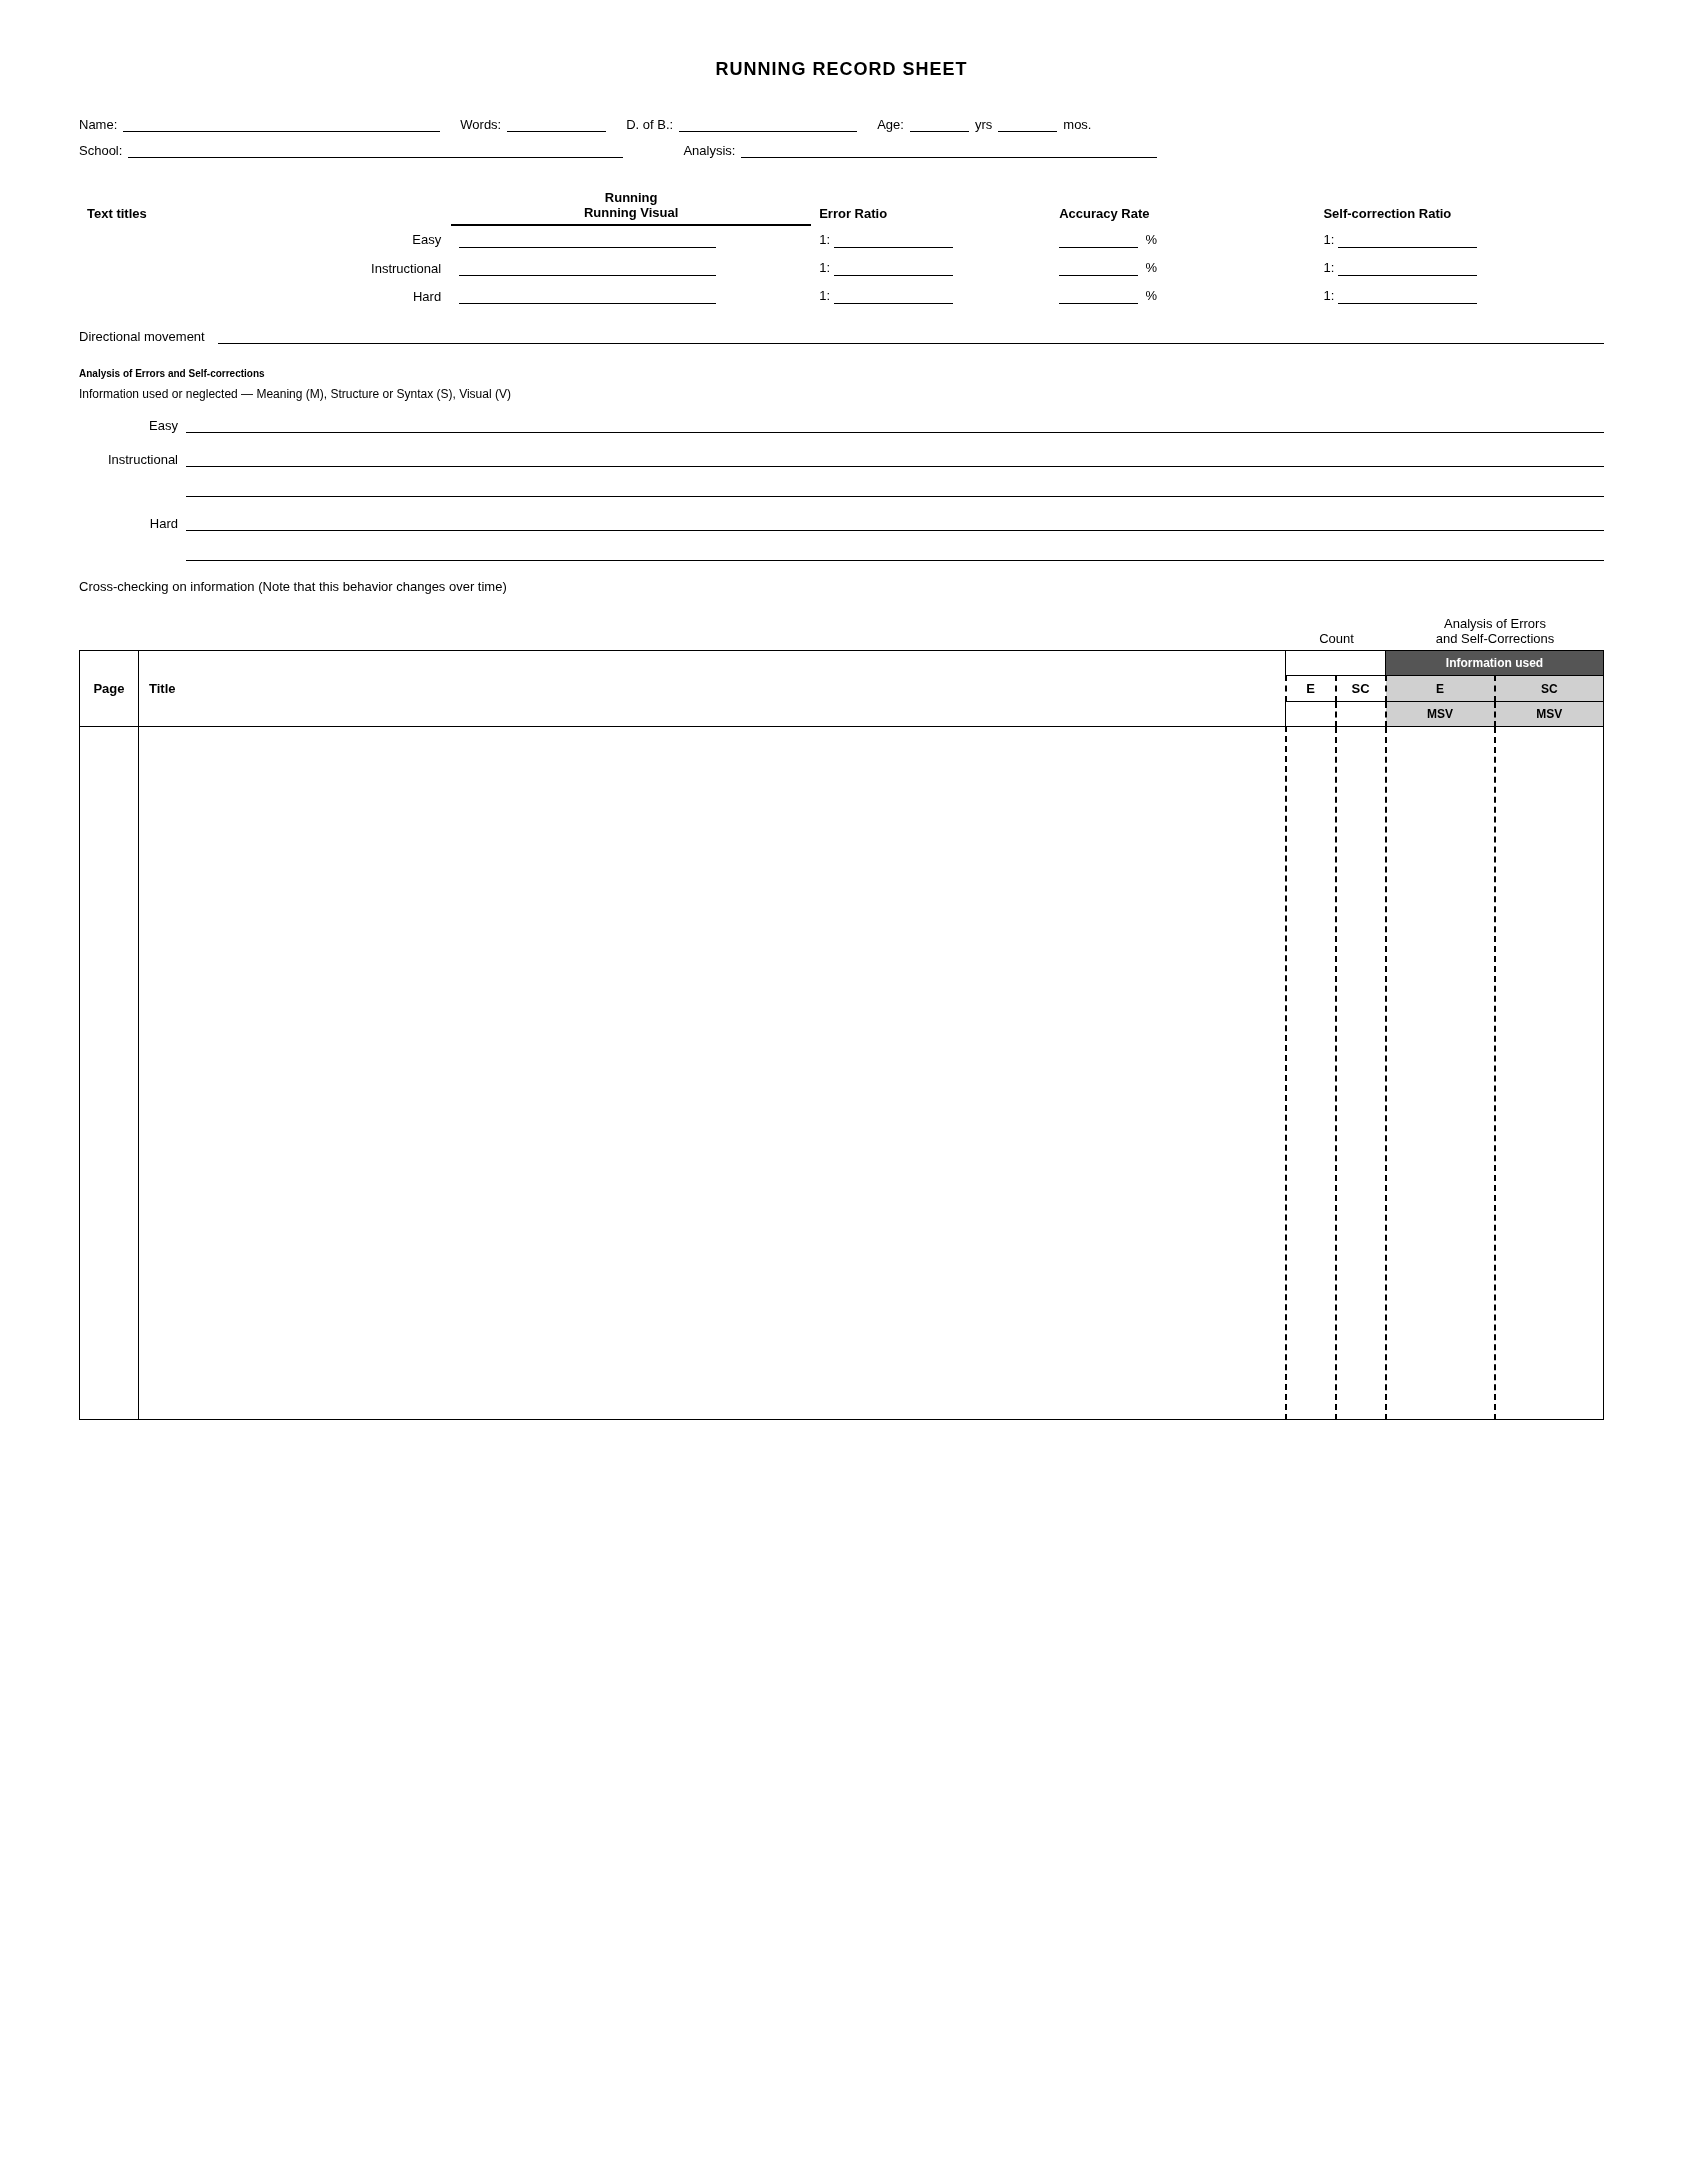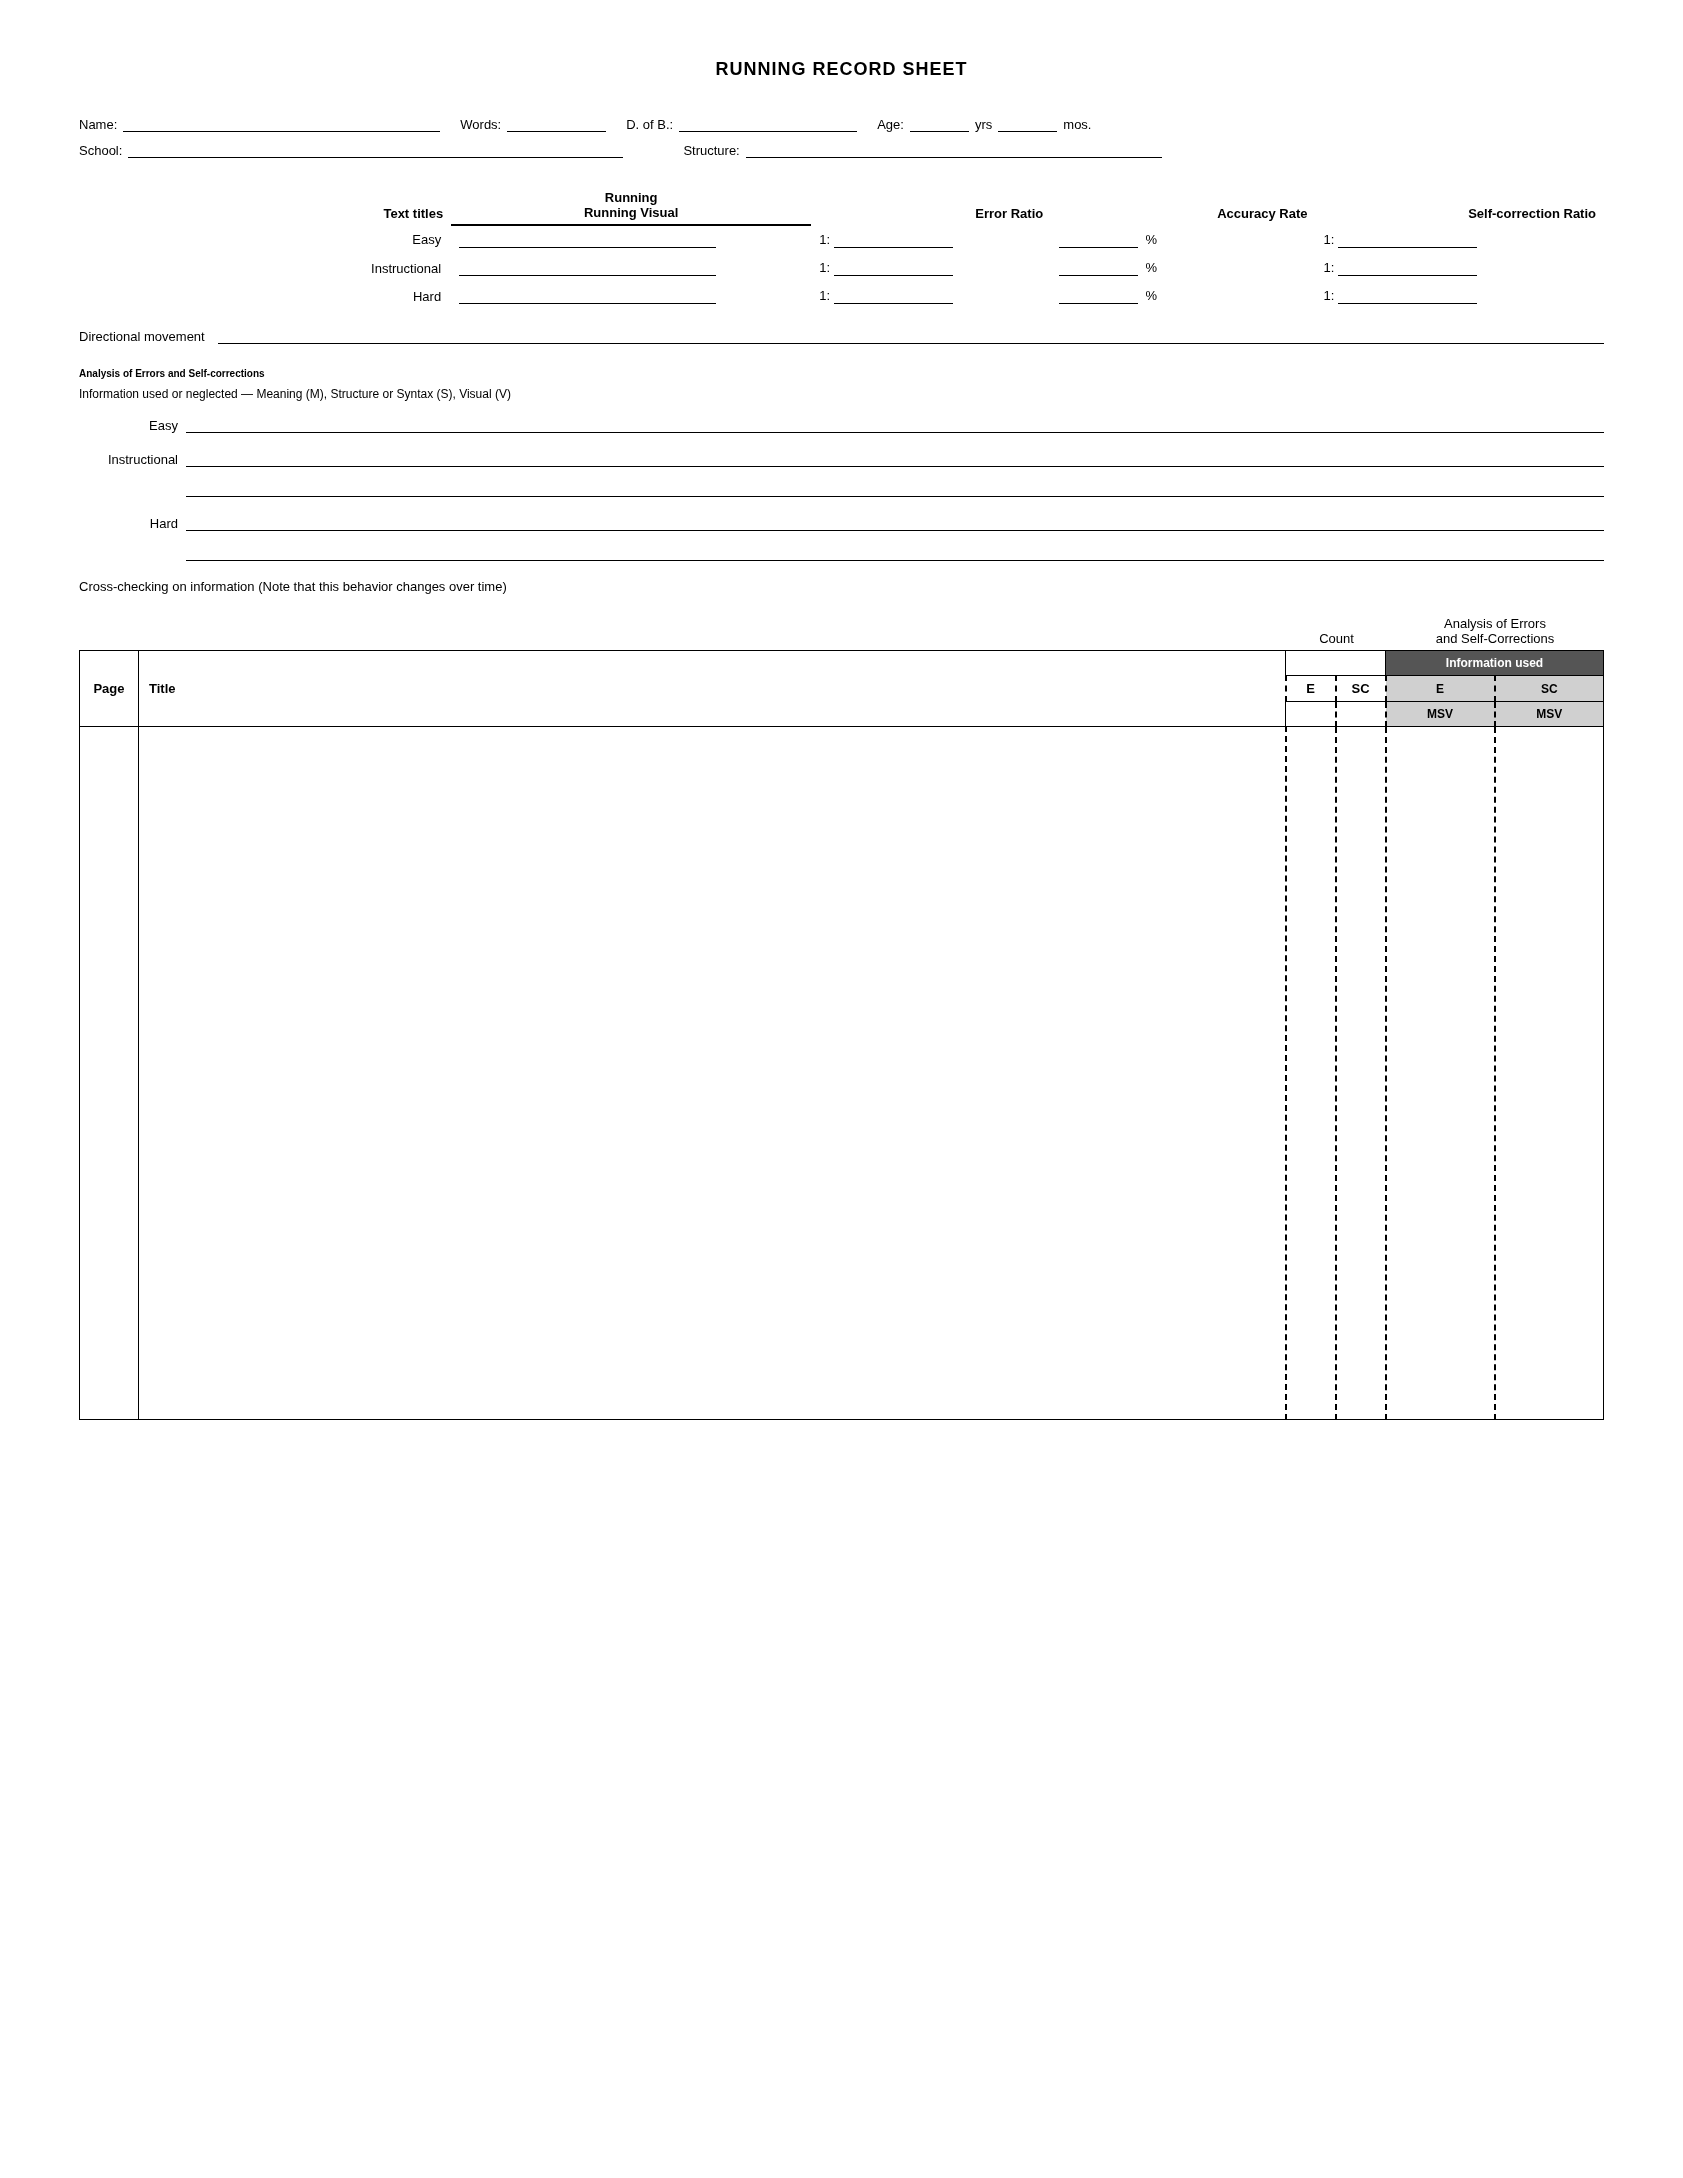"Structure:" span.form-label { text: Structure -> Analysis }
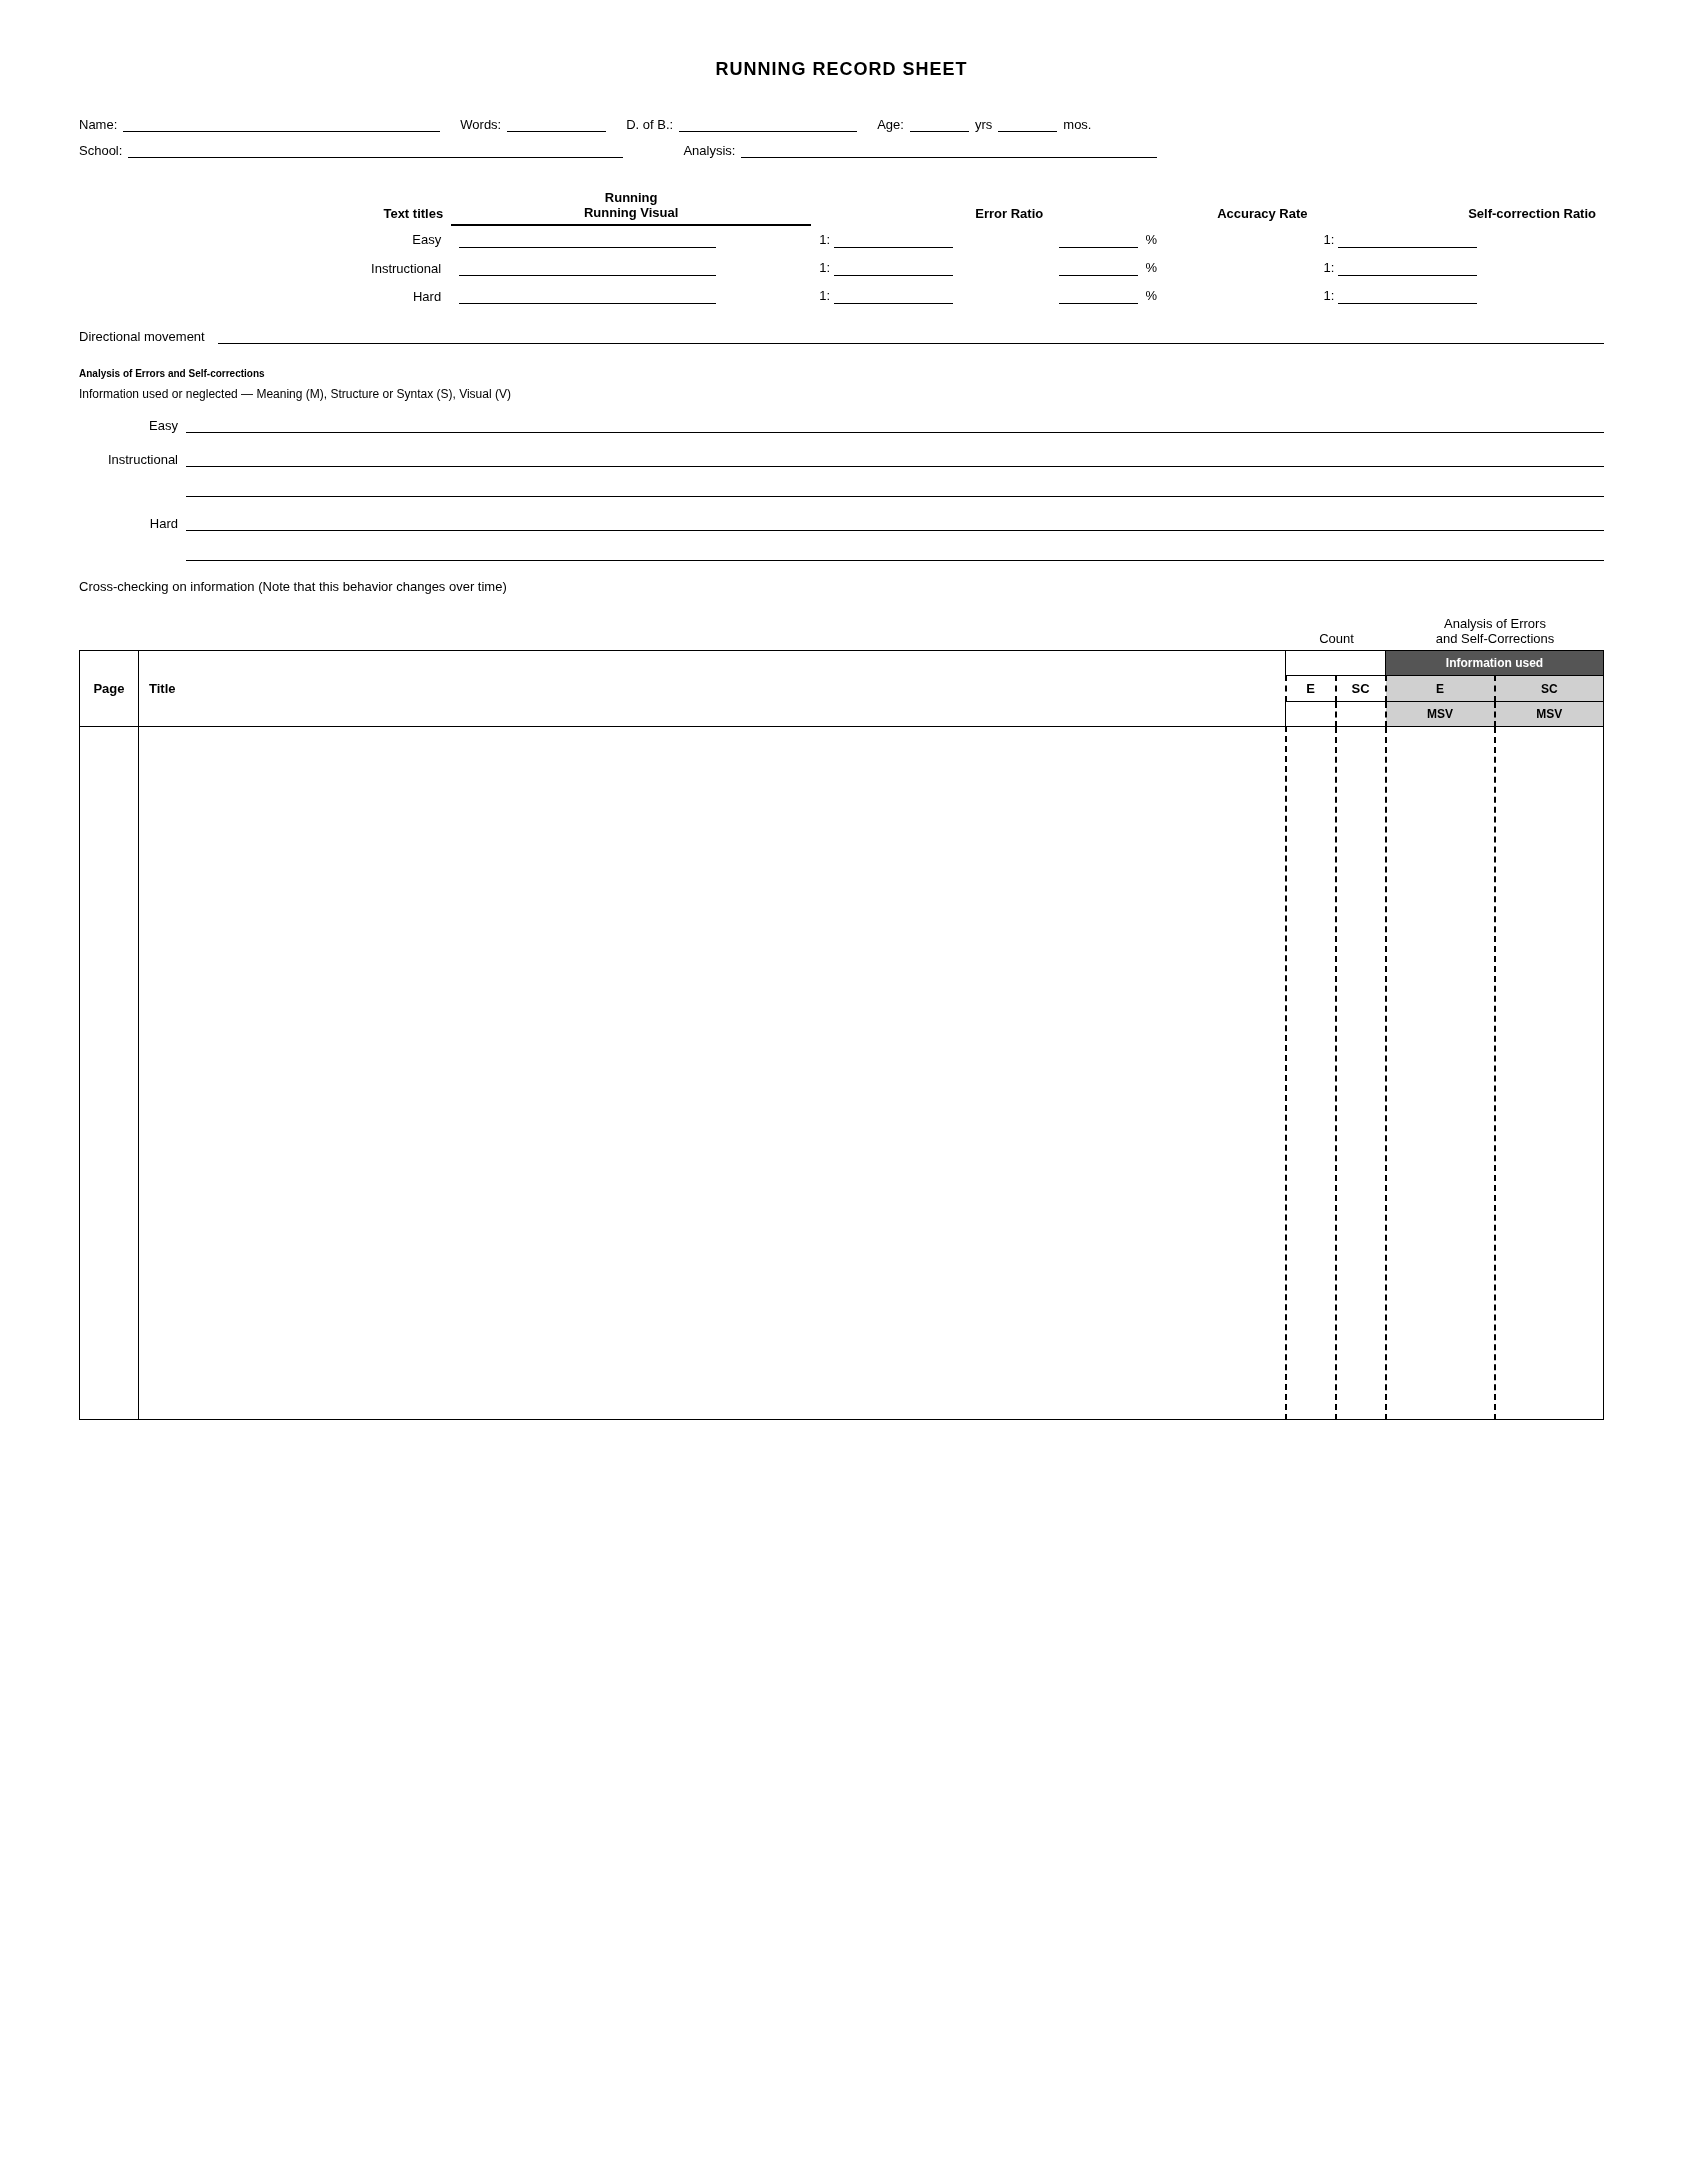"Text titles" .summary-table th { text-align: right -> left }
